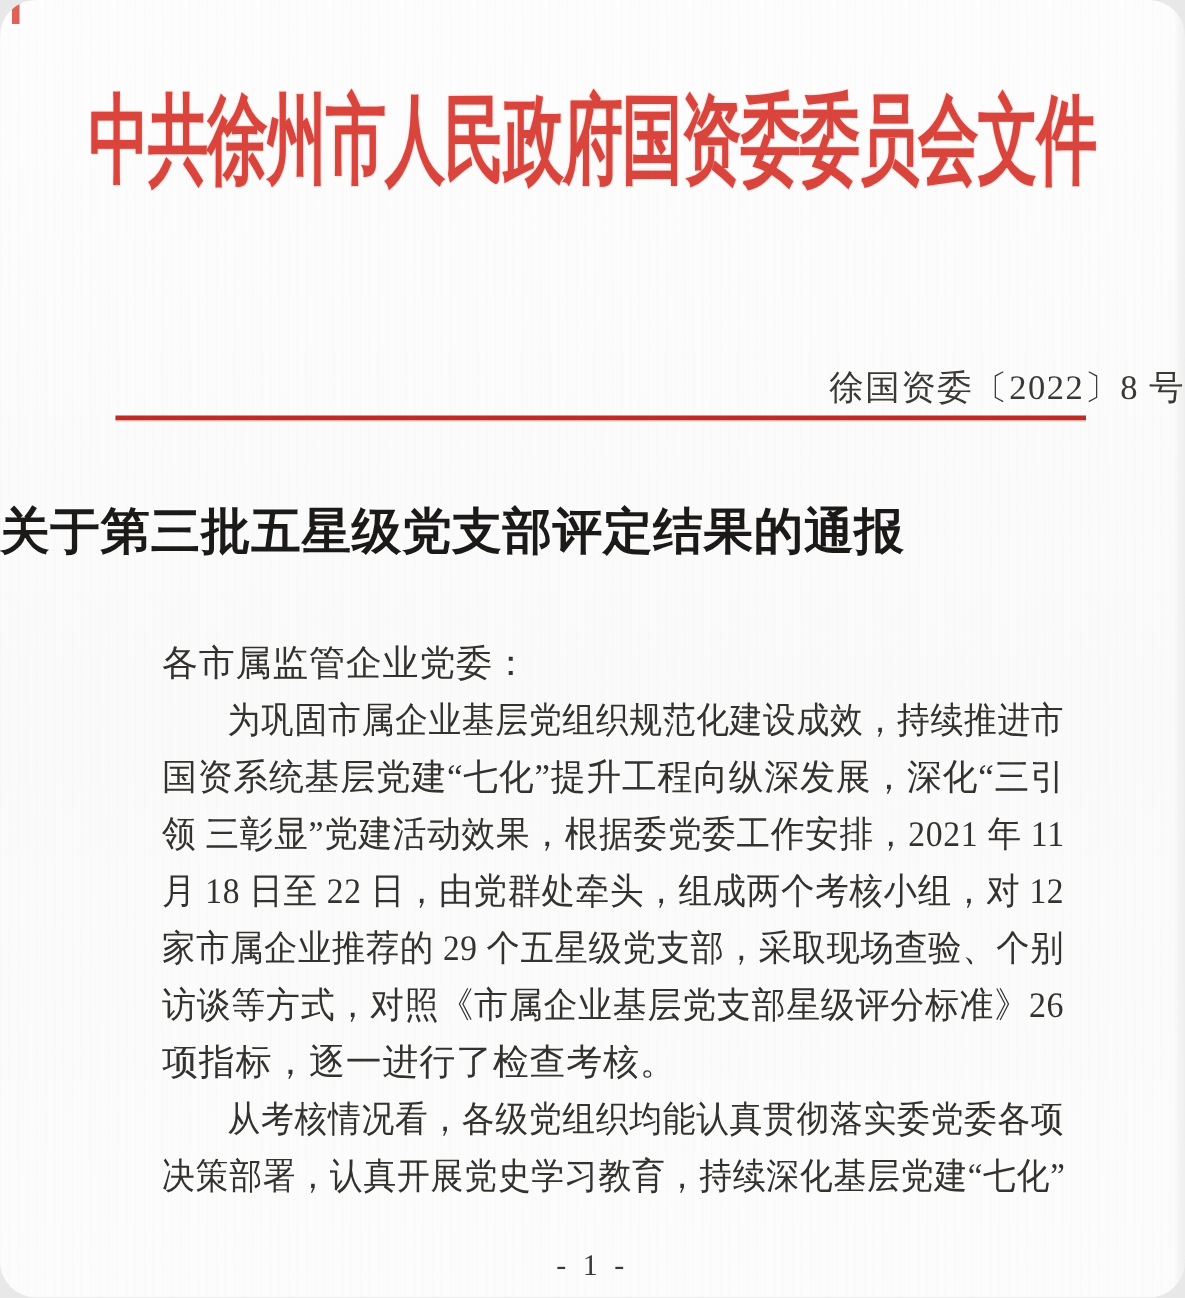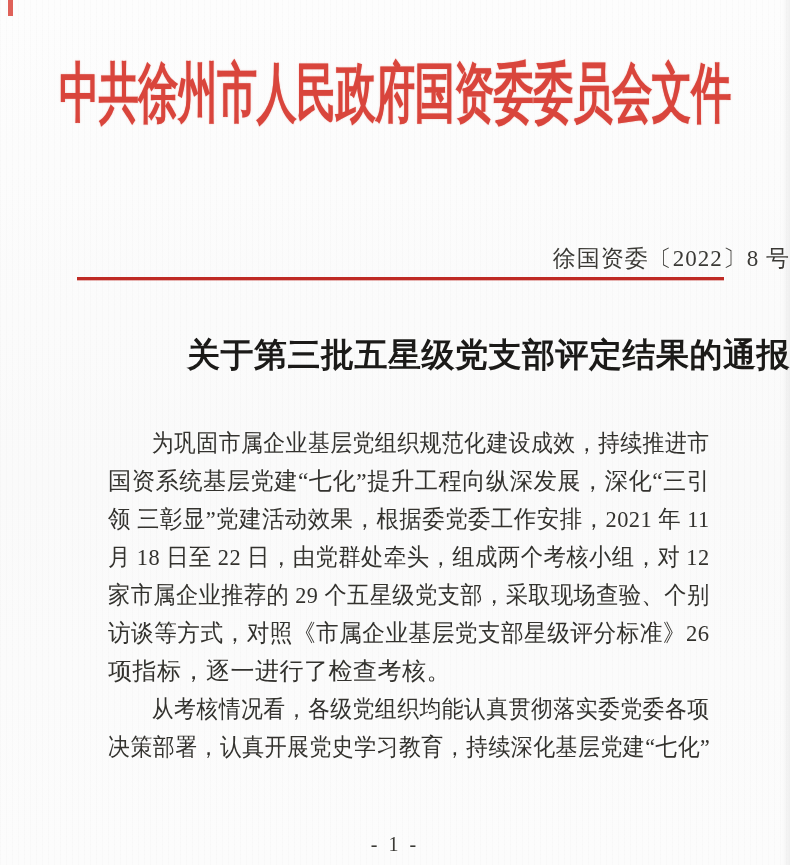"中共徐州市人民政府国资委委员会文件" .page { border-radius: none -> 24px }
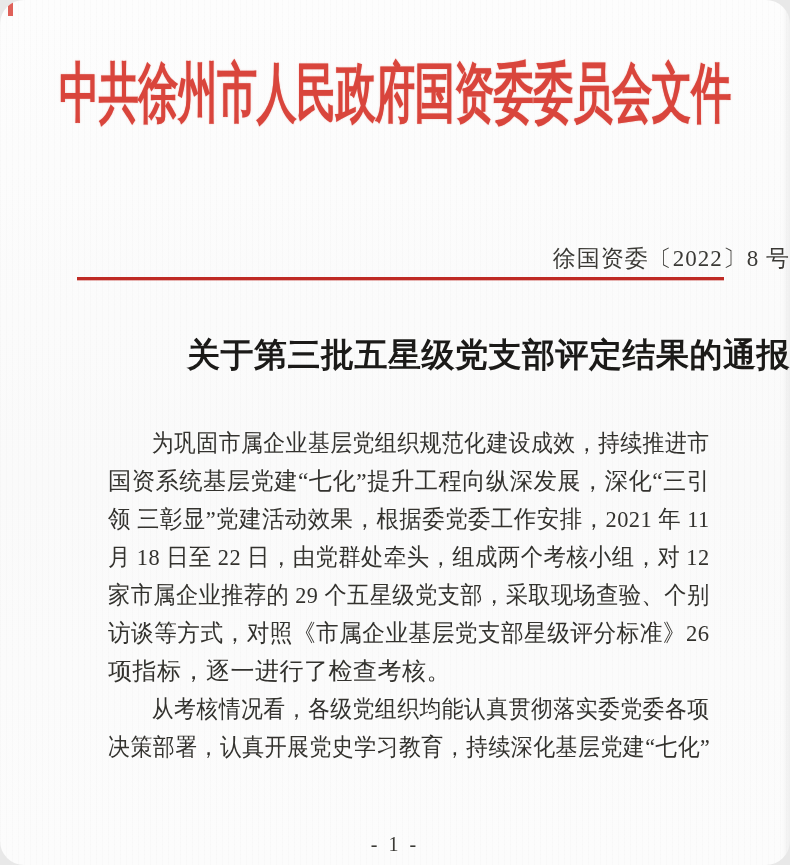"关于第三批五星级党支部评定结果的通报" .doc-title { text-align: right -> left }
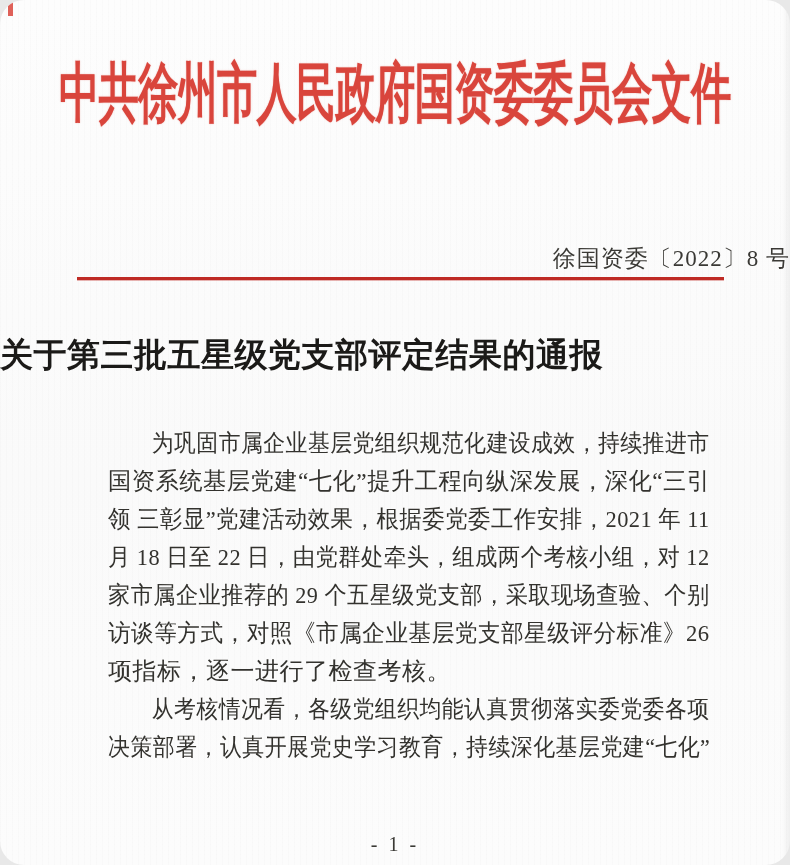"各市属监管企业党委：" div.body-line { html: none -> <div>各市属监管企业党委：</div> }
